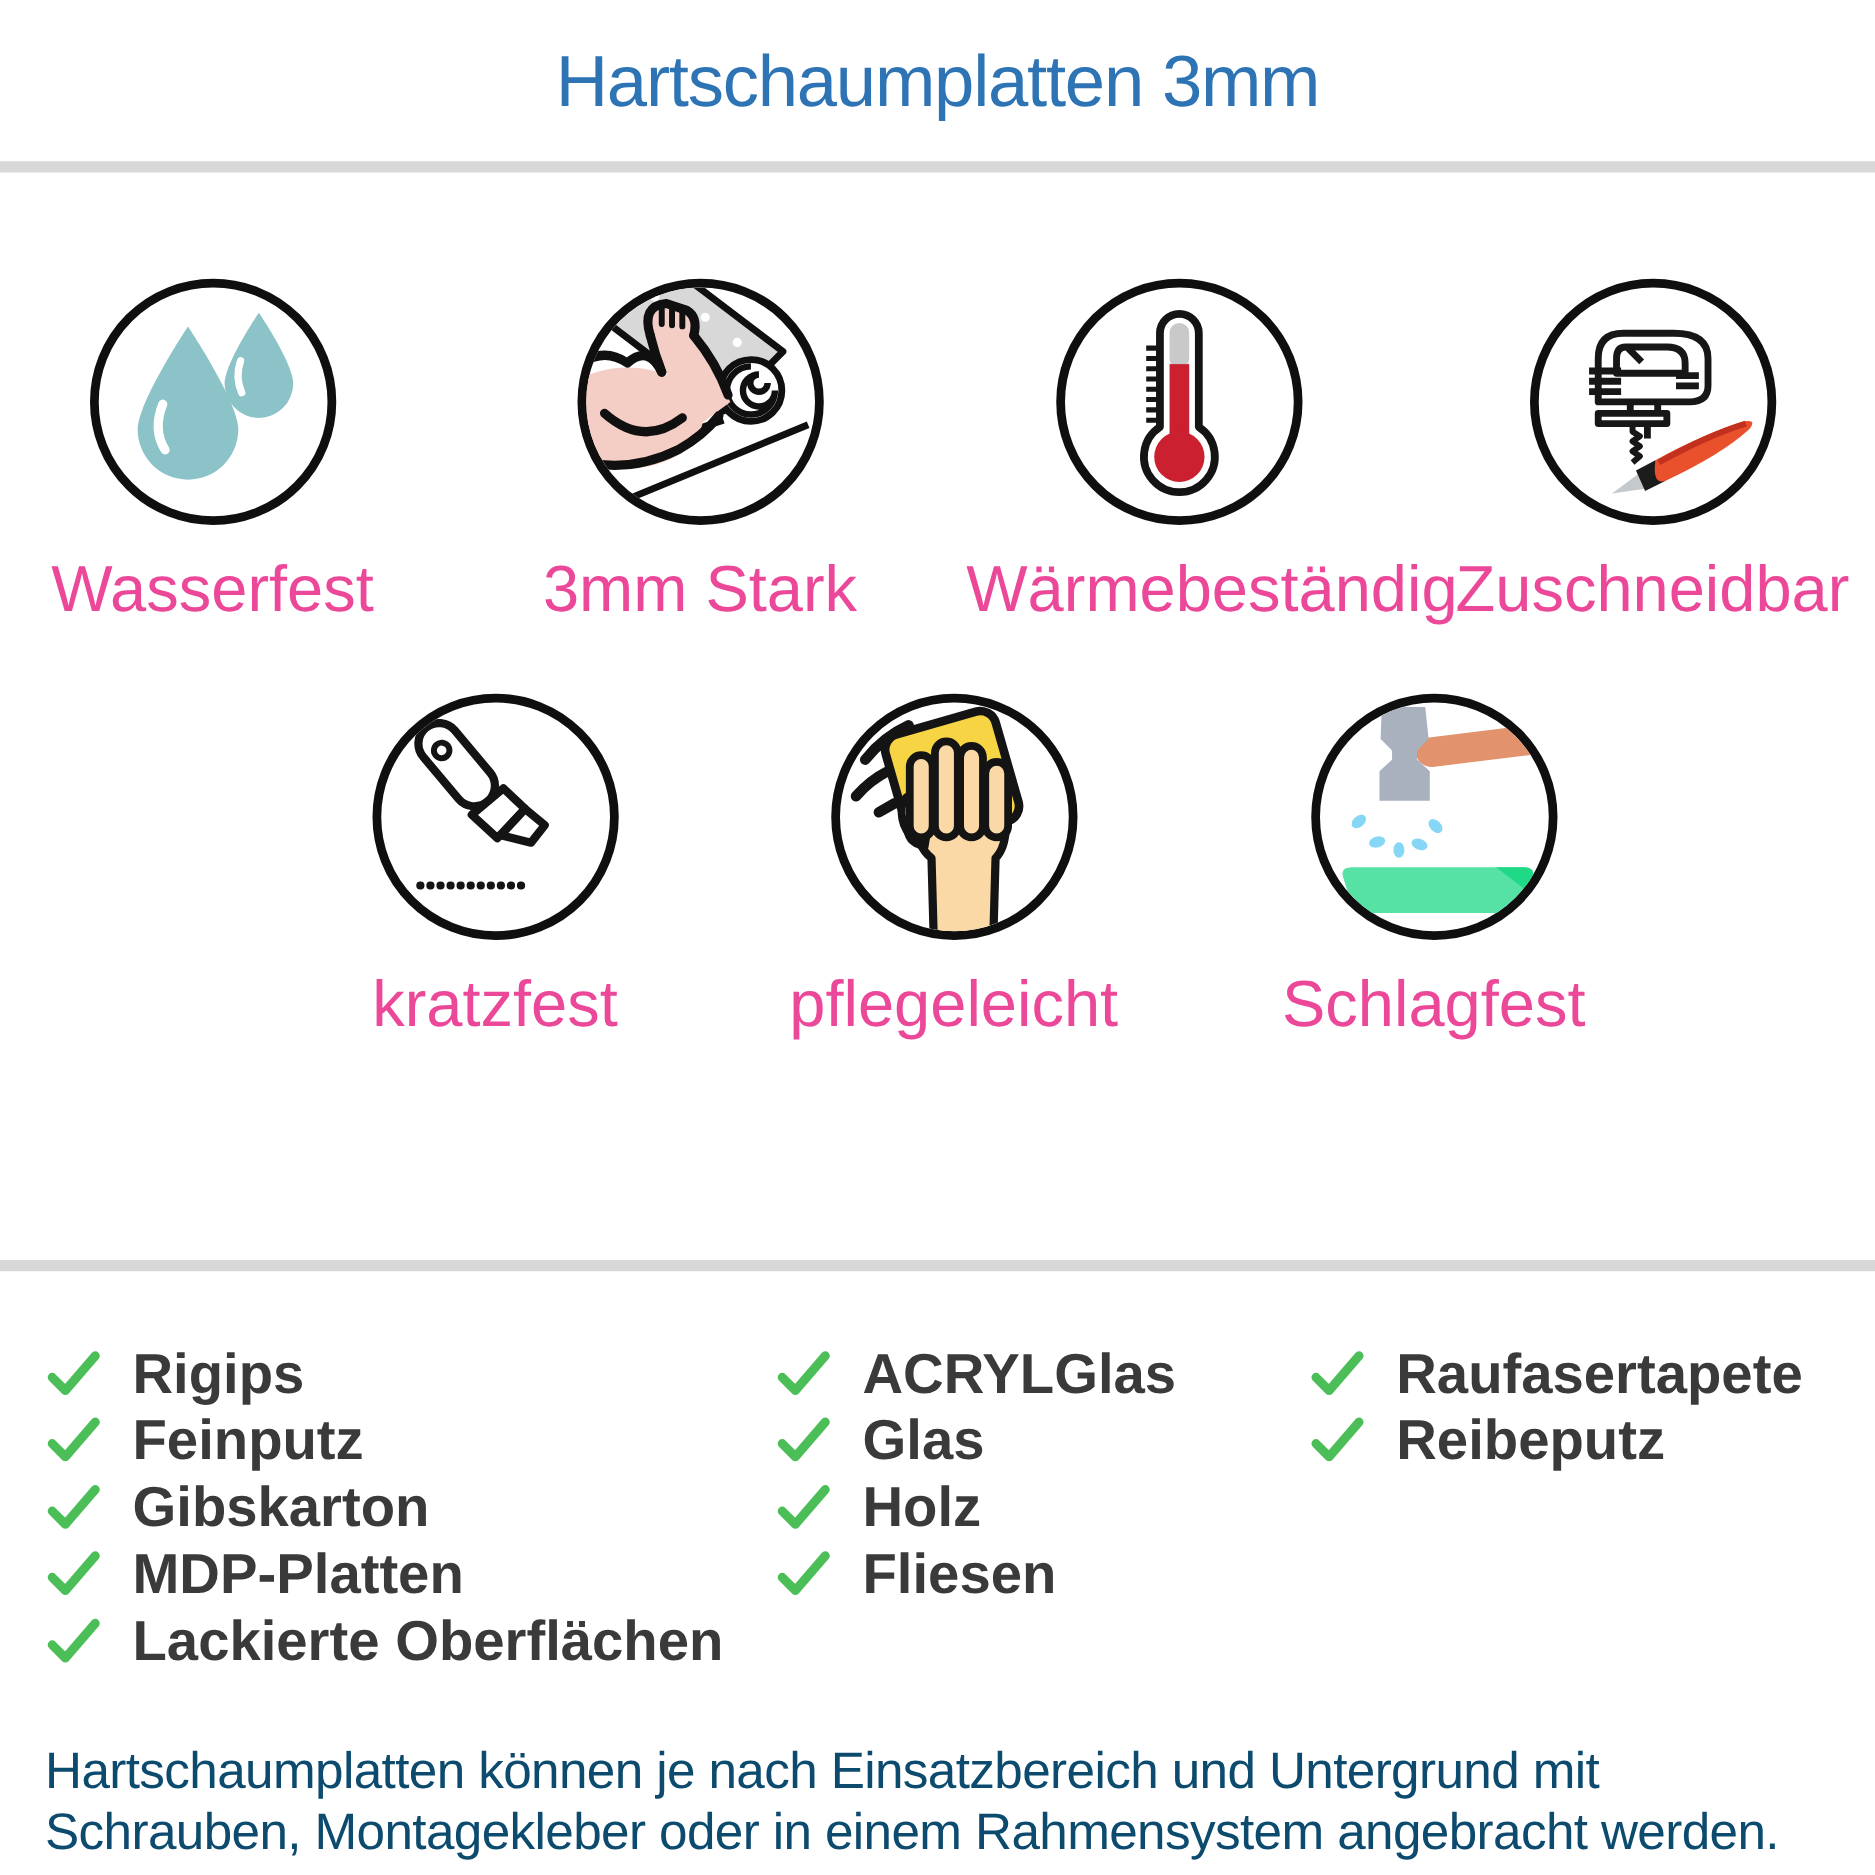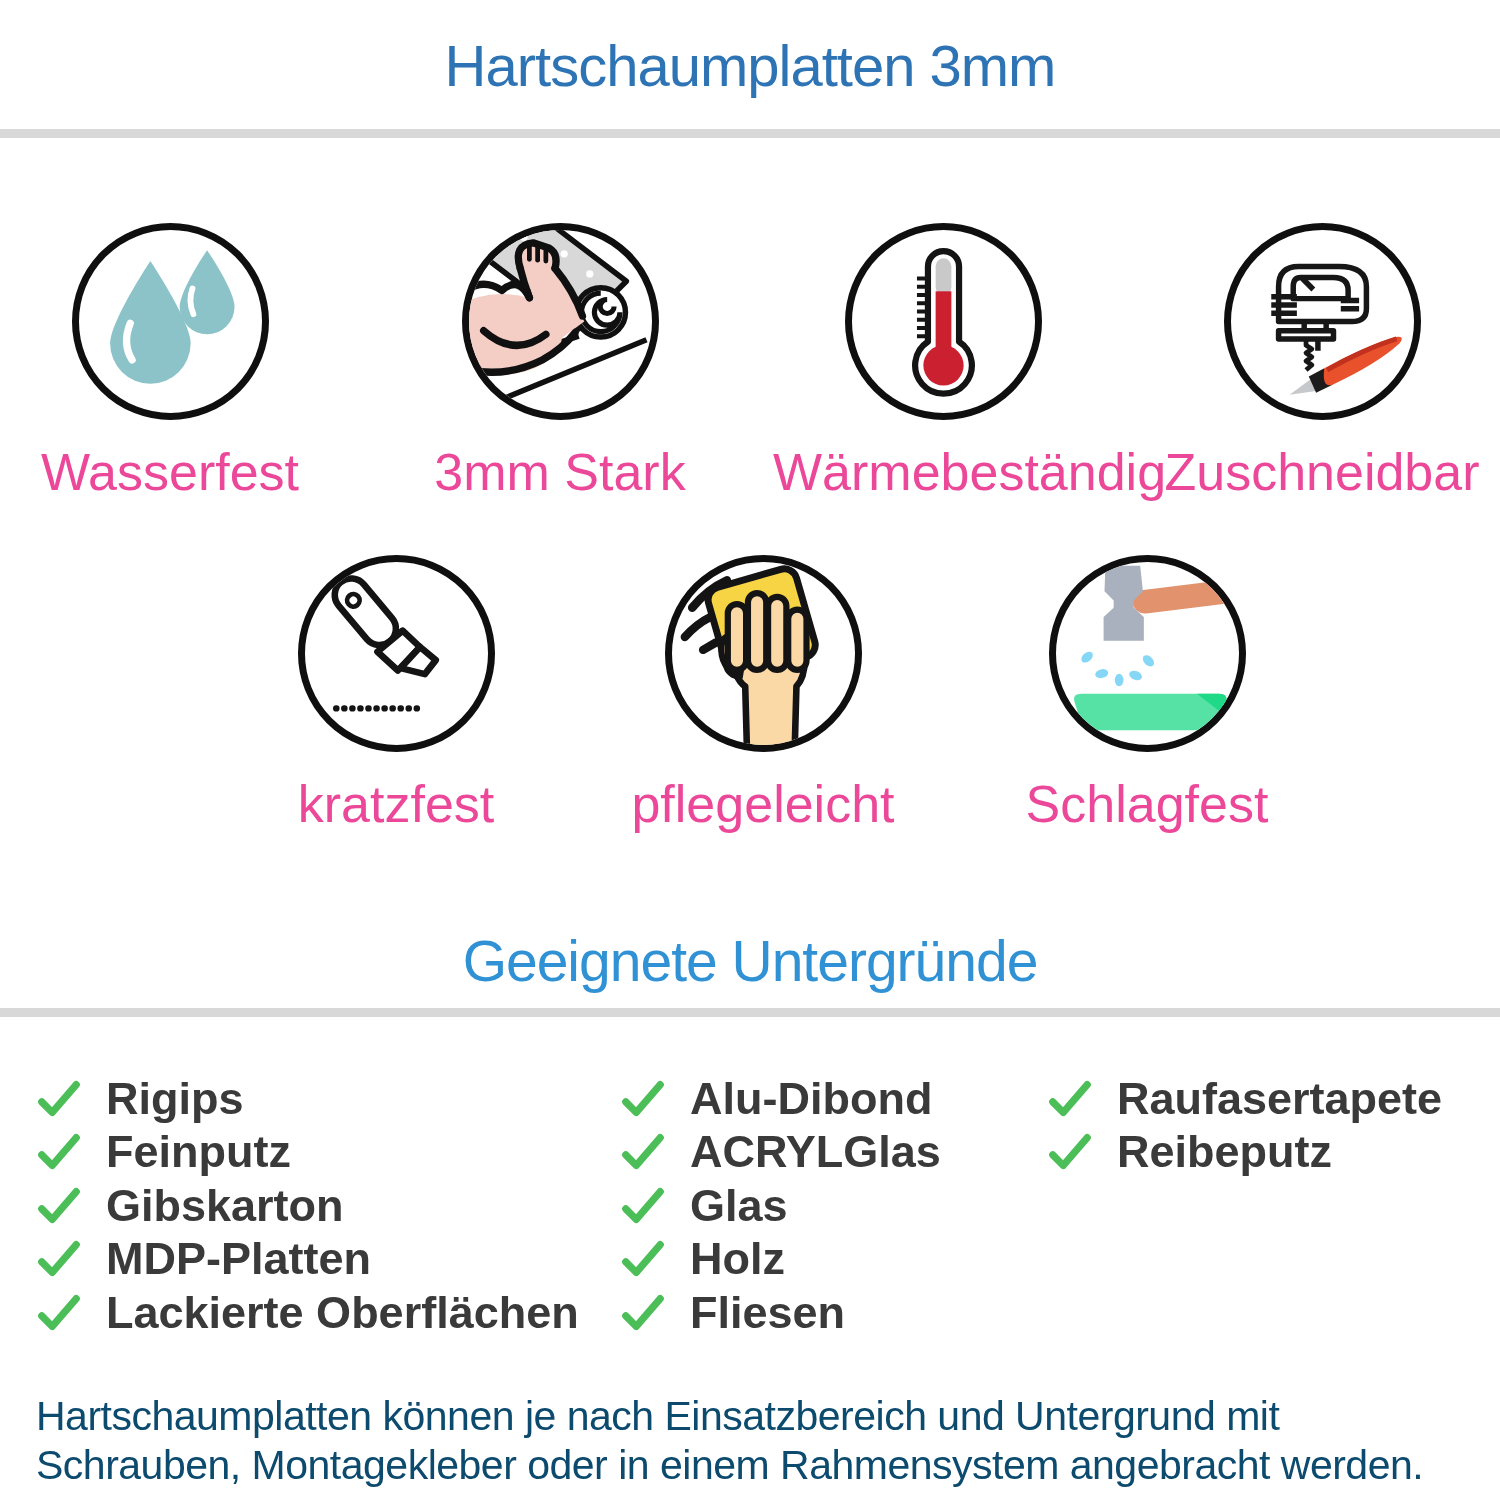"Geeignete Untergründe" div.sub-title { html: <div>Geeignete Untergründe</div> -> none }
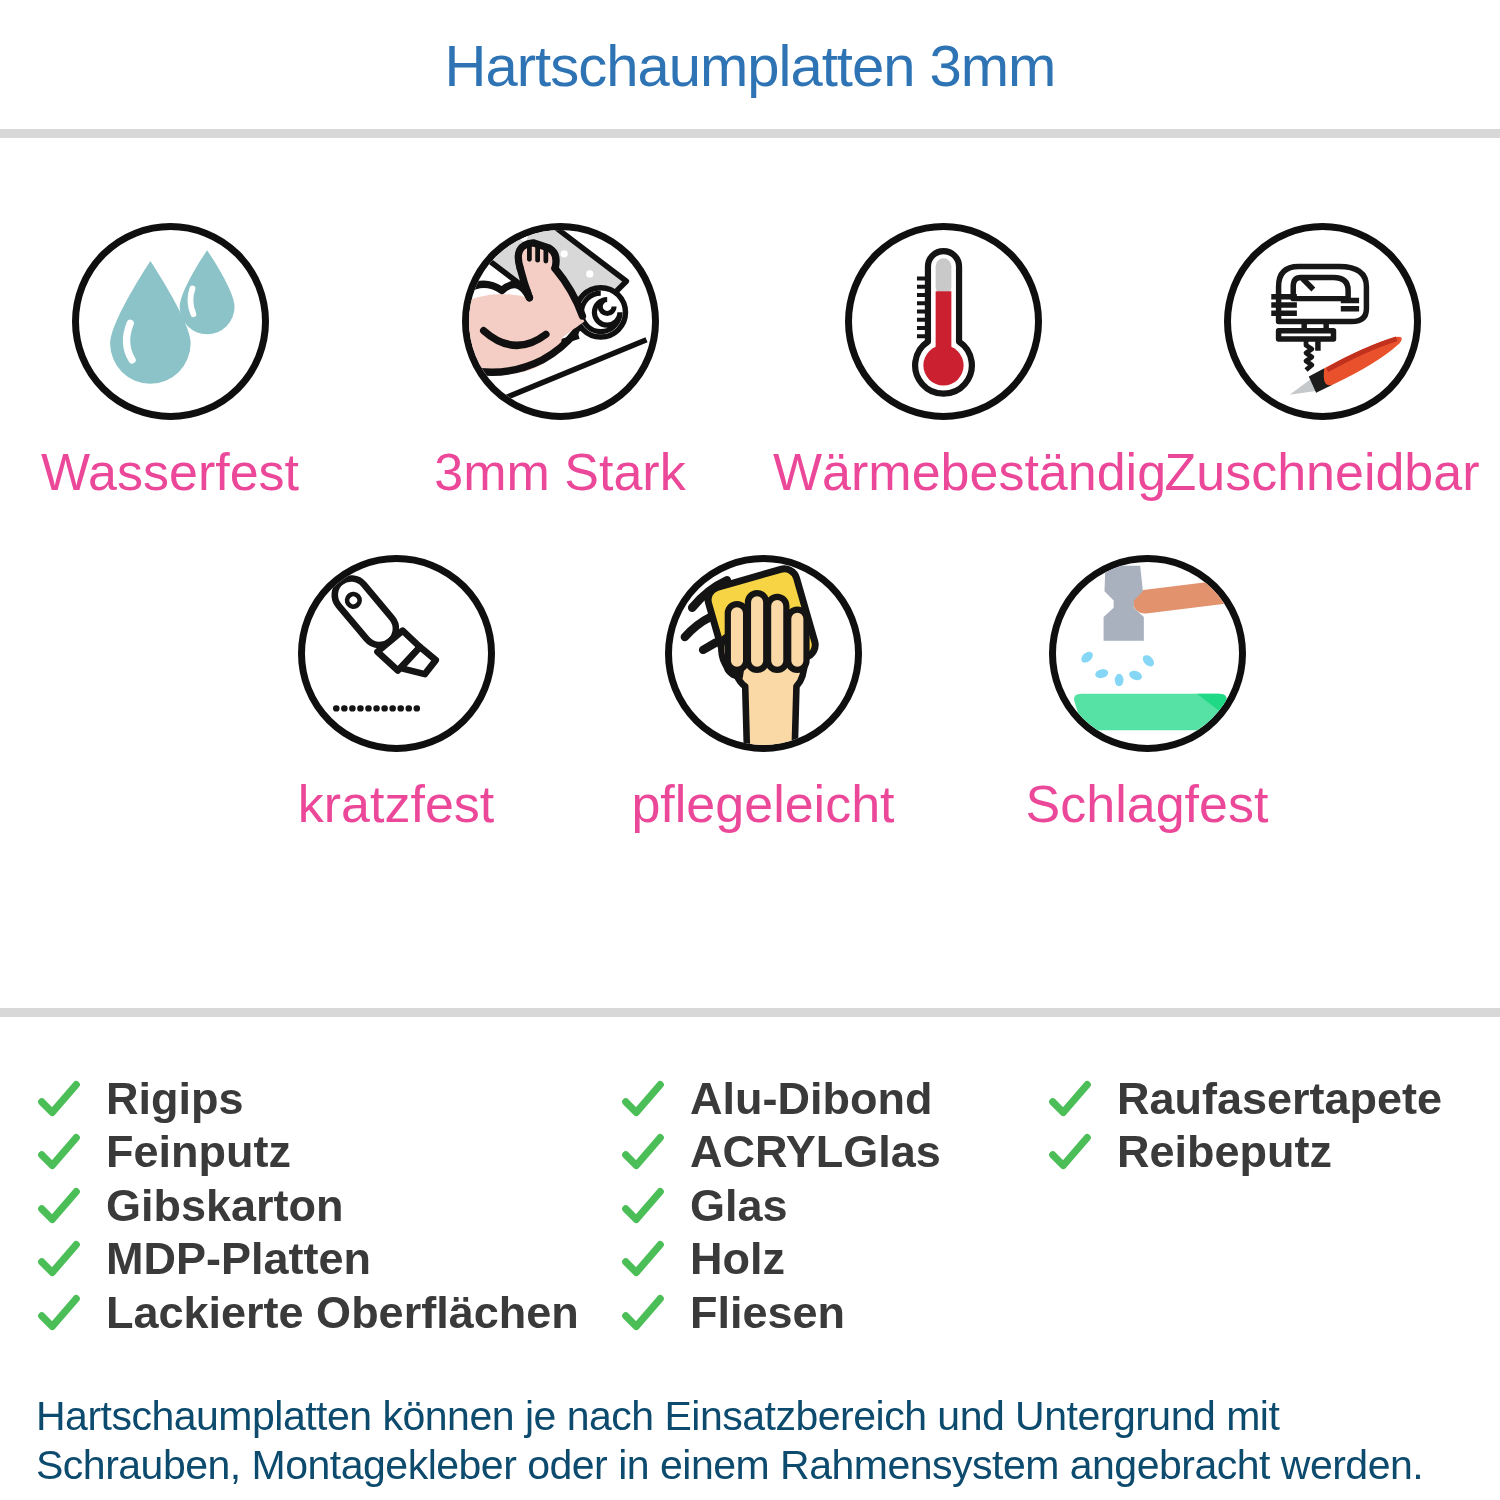"Alu-Dibond" div.srow { html: <div> <svg> <path></path> </svg> <span>Alu-Dibond</span> </div> -> none }
